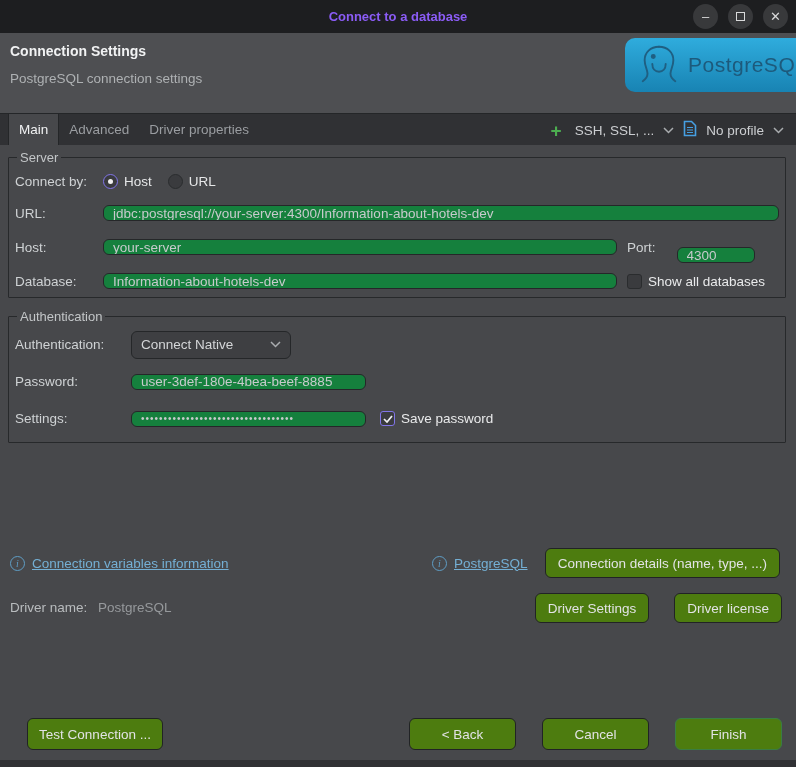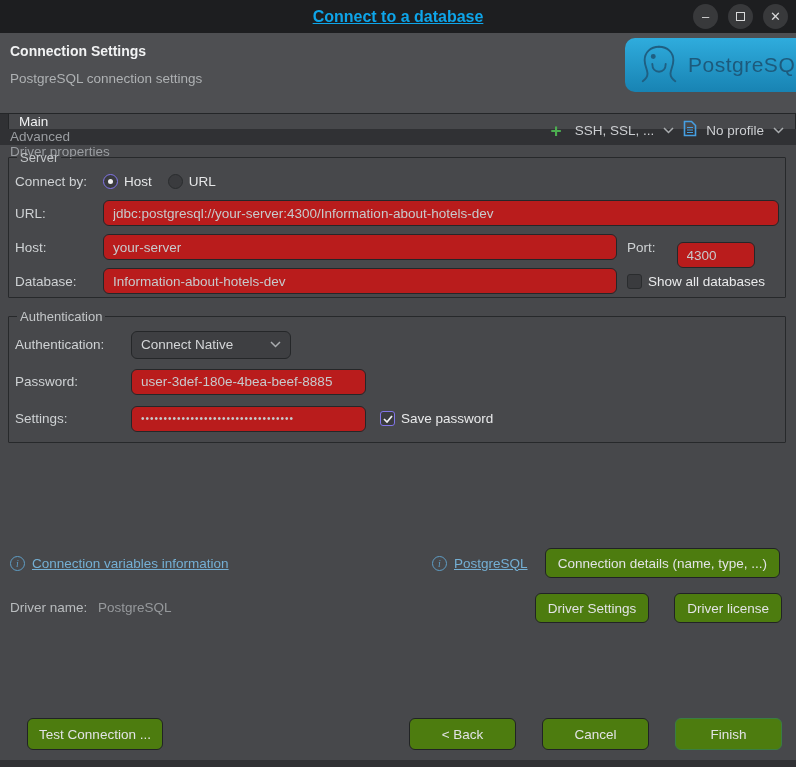"Connect to a database" .titlebar-title { color: #0ea5e9 -> #8b5cf6; font-size: 16px -> 13px; text-decoration: underline -> none }
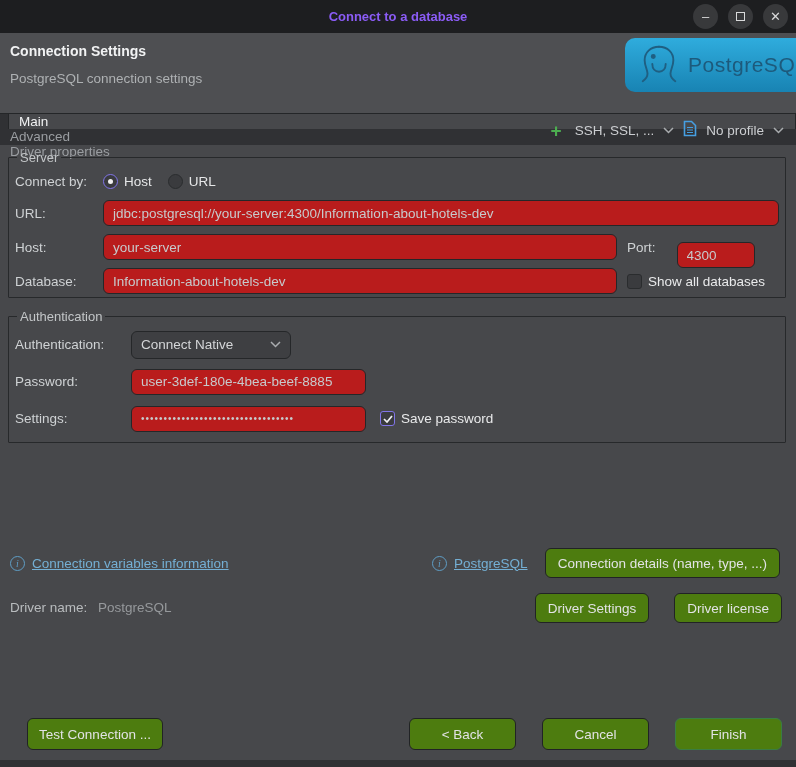"Main" .tabbar { flex-direction: column -> none }
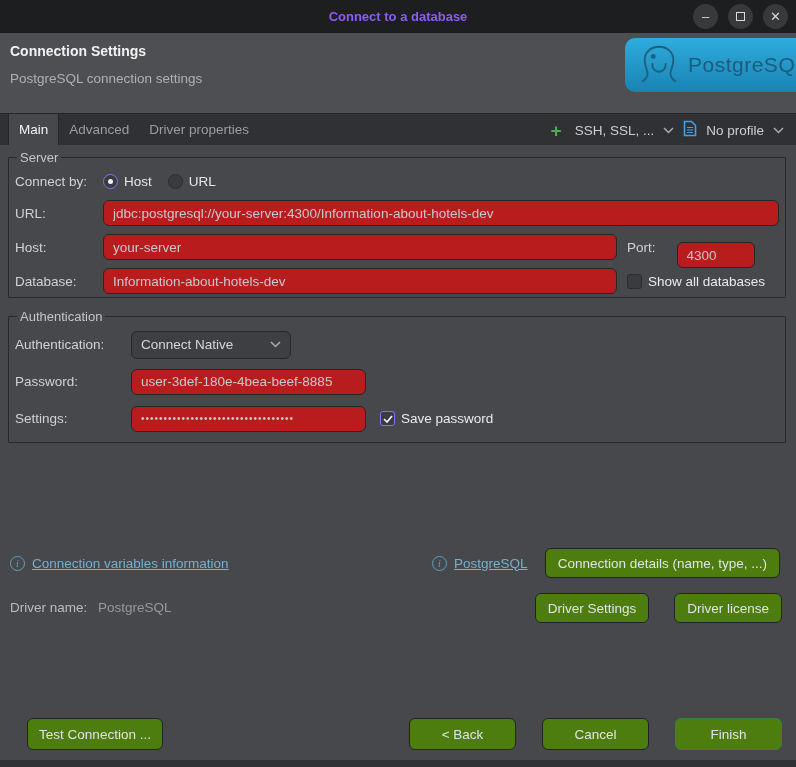"jdbc:postgresql://your-server:4300/Infor" .tfield { background: #b91c1c -> #15803d; height: 26px -> 16px }
